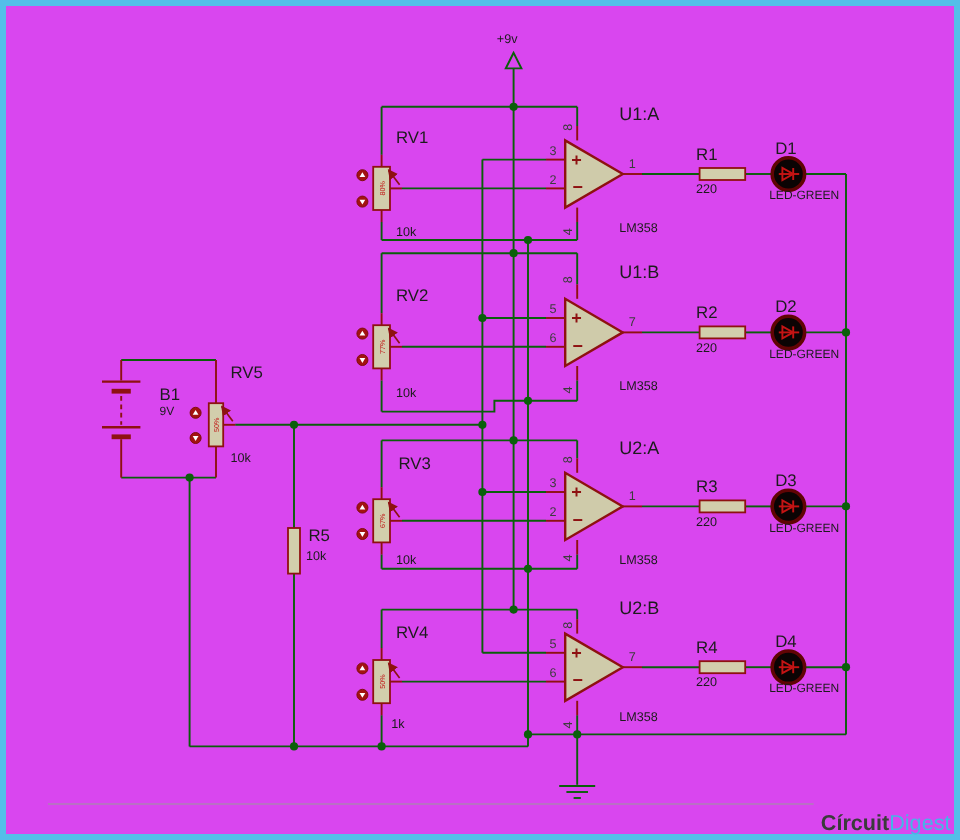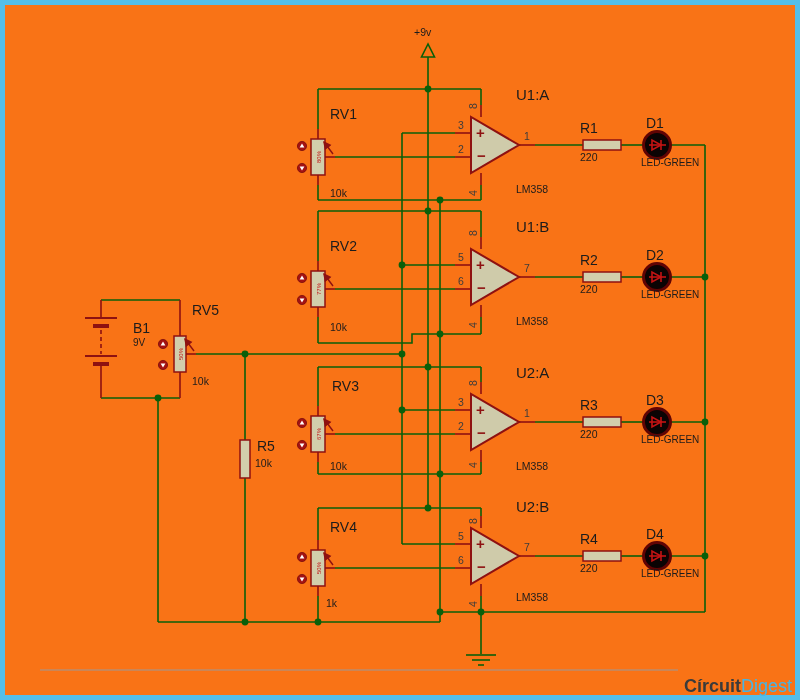"+9v" .stage { background: #f97316 -> #d946ef }
